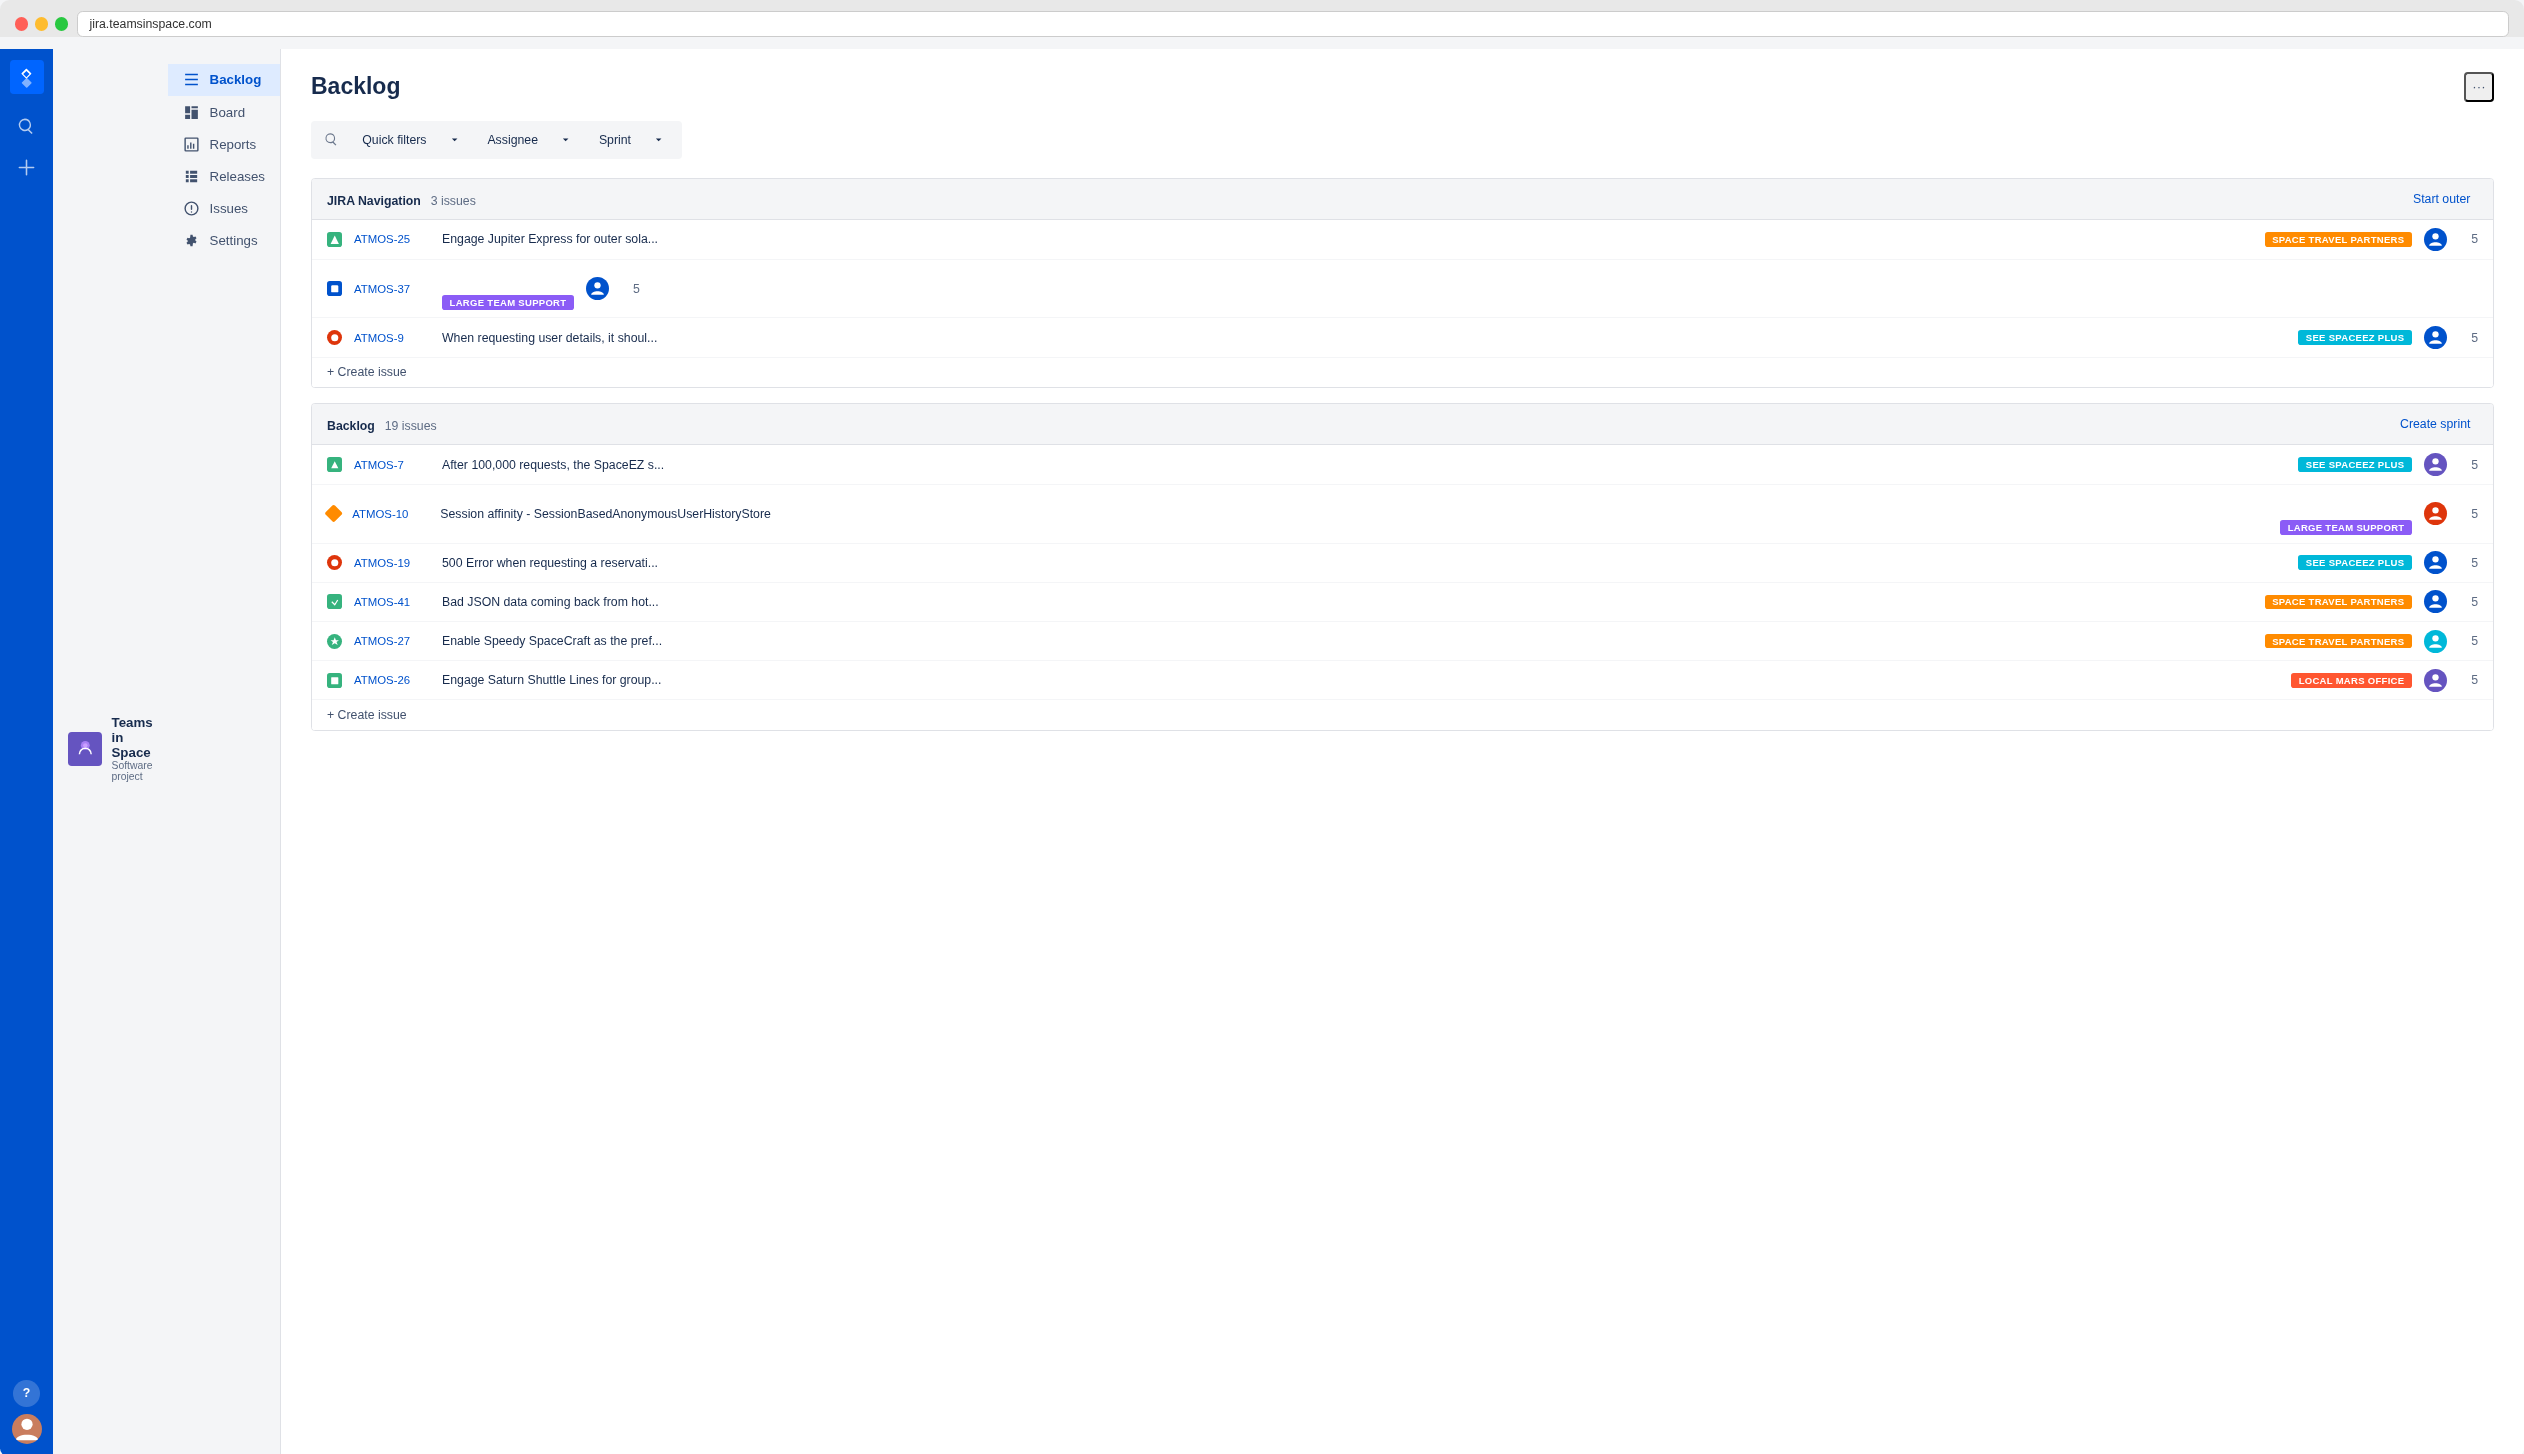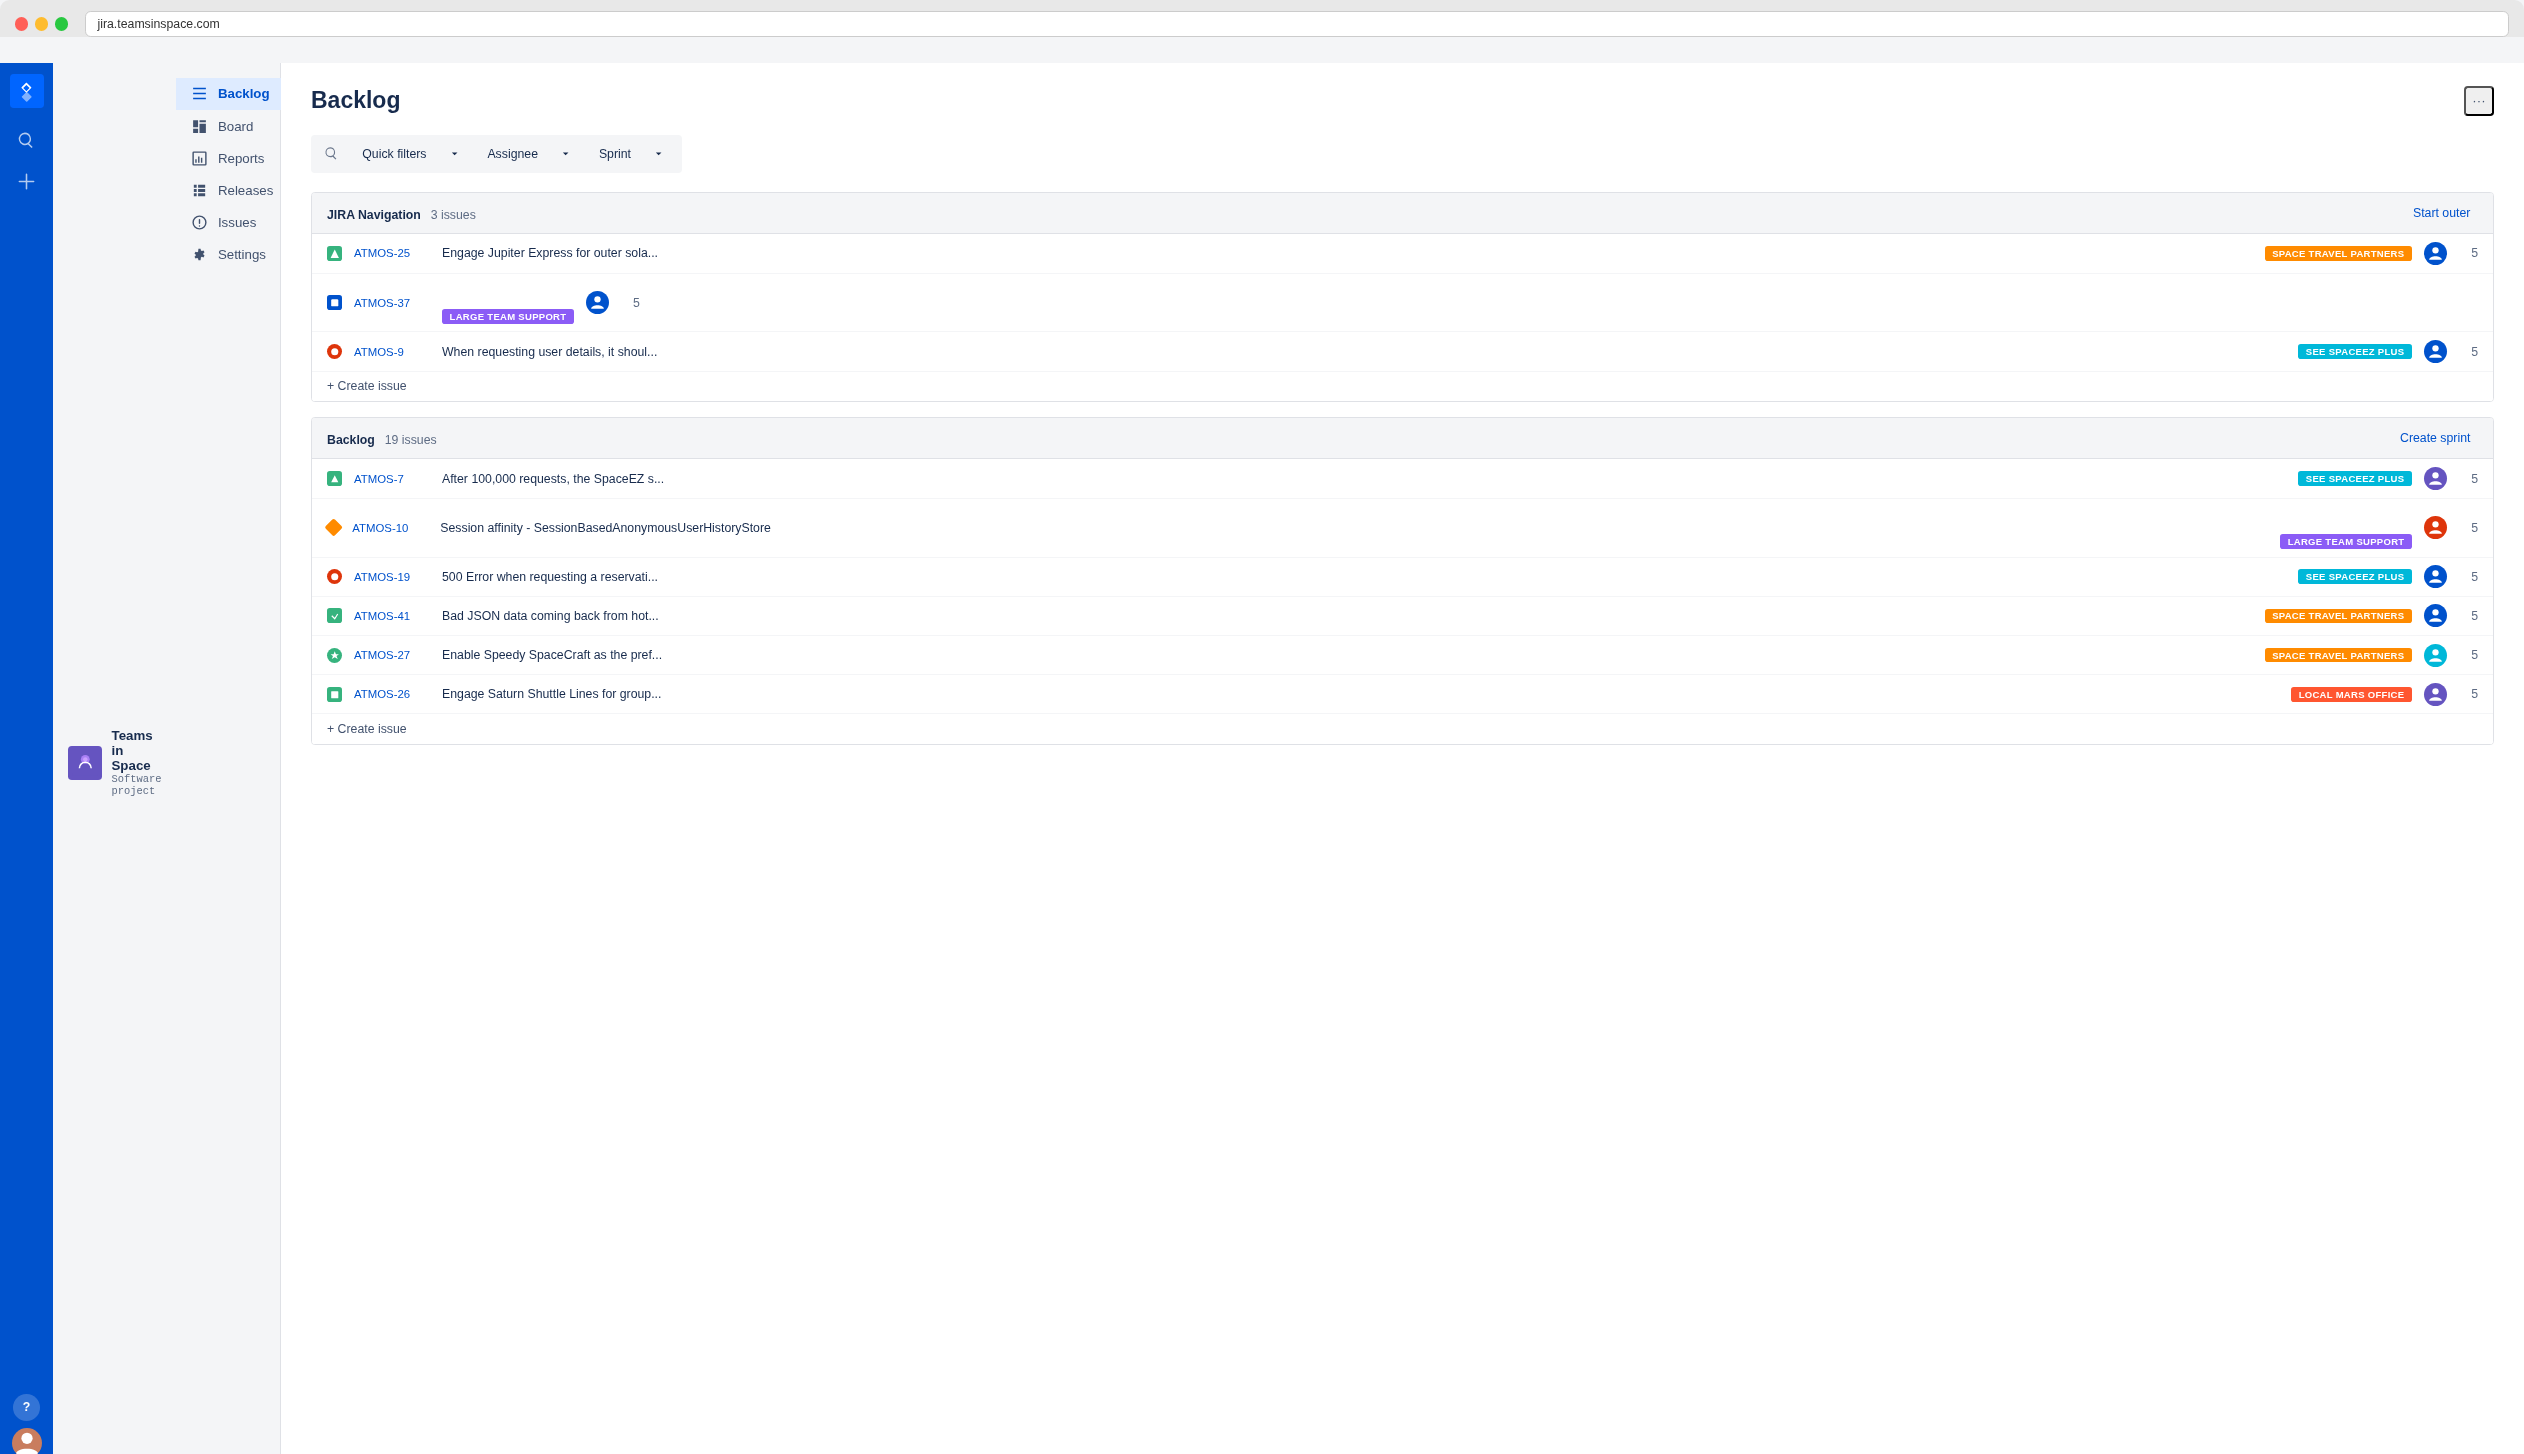"jira.teamsinspace.com" .browser-top { gap: 17px -> 9px; margin-bottom: 26px -> 12px }
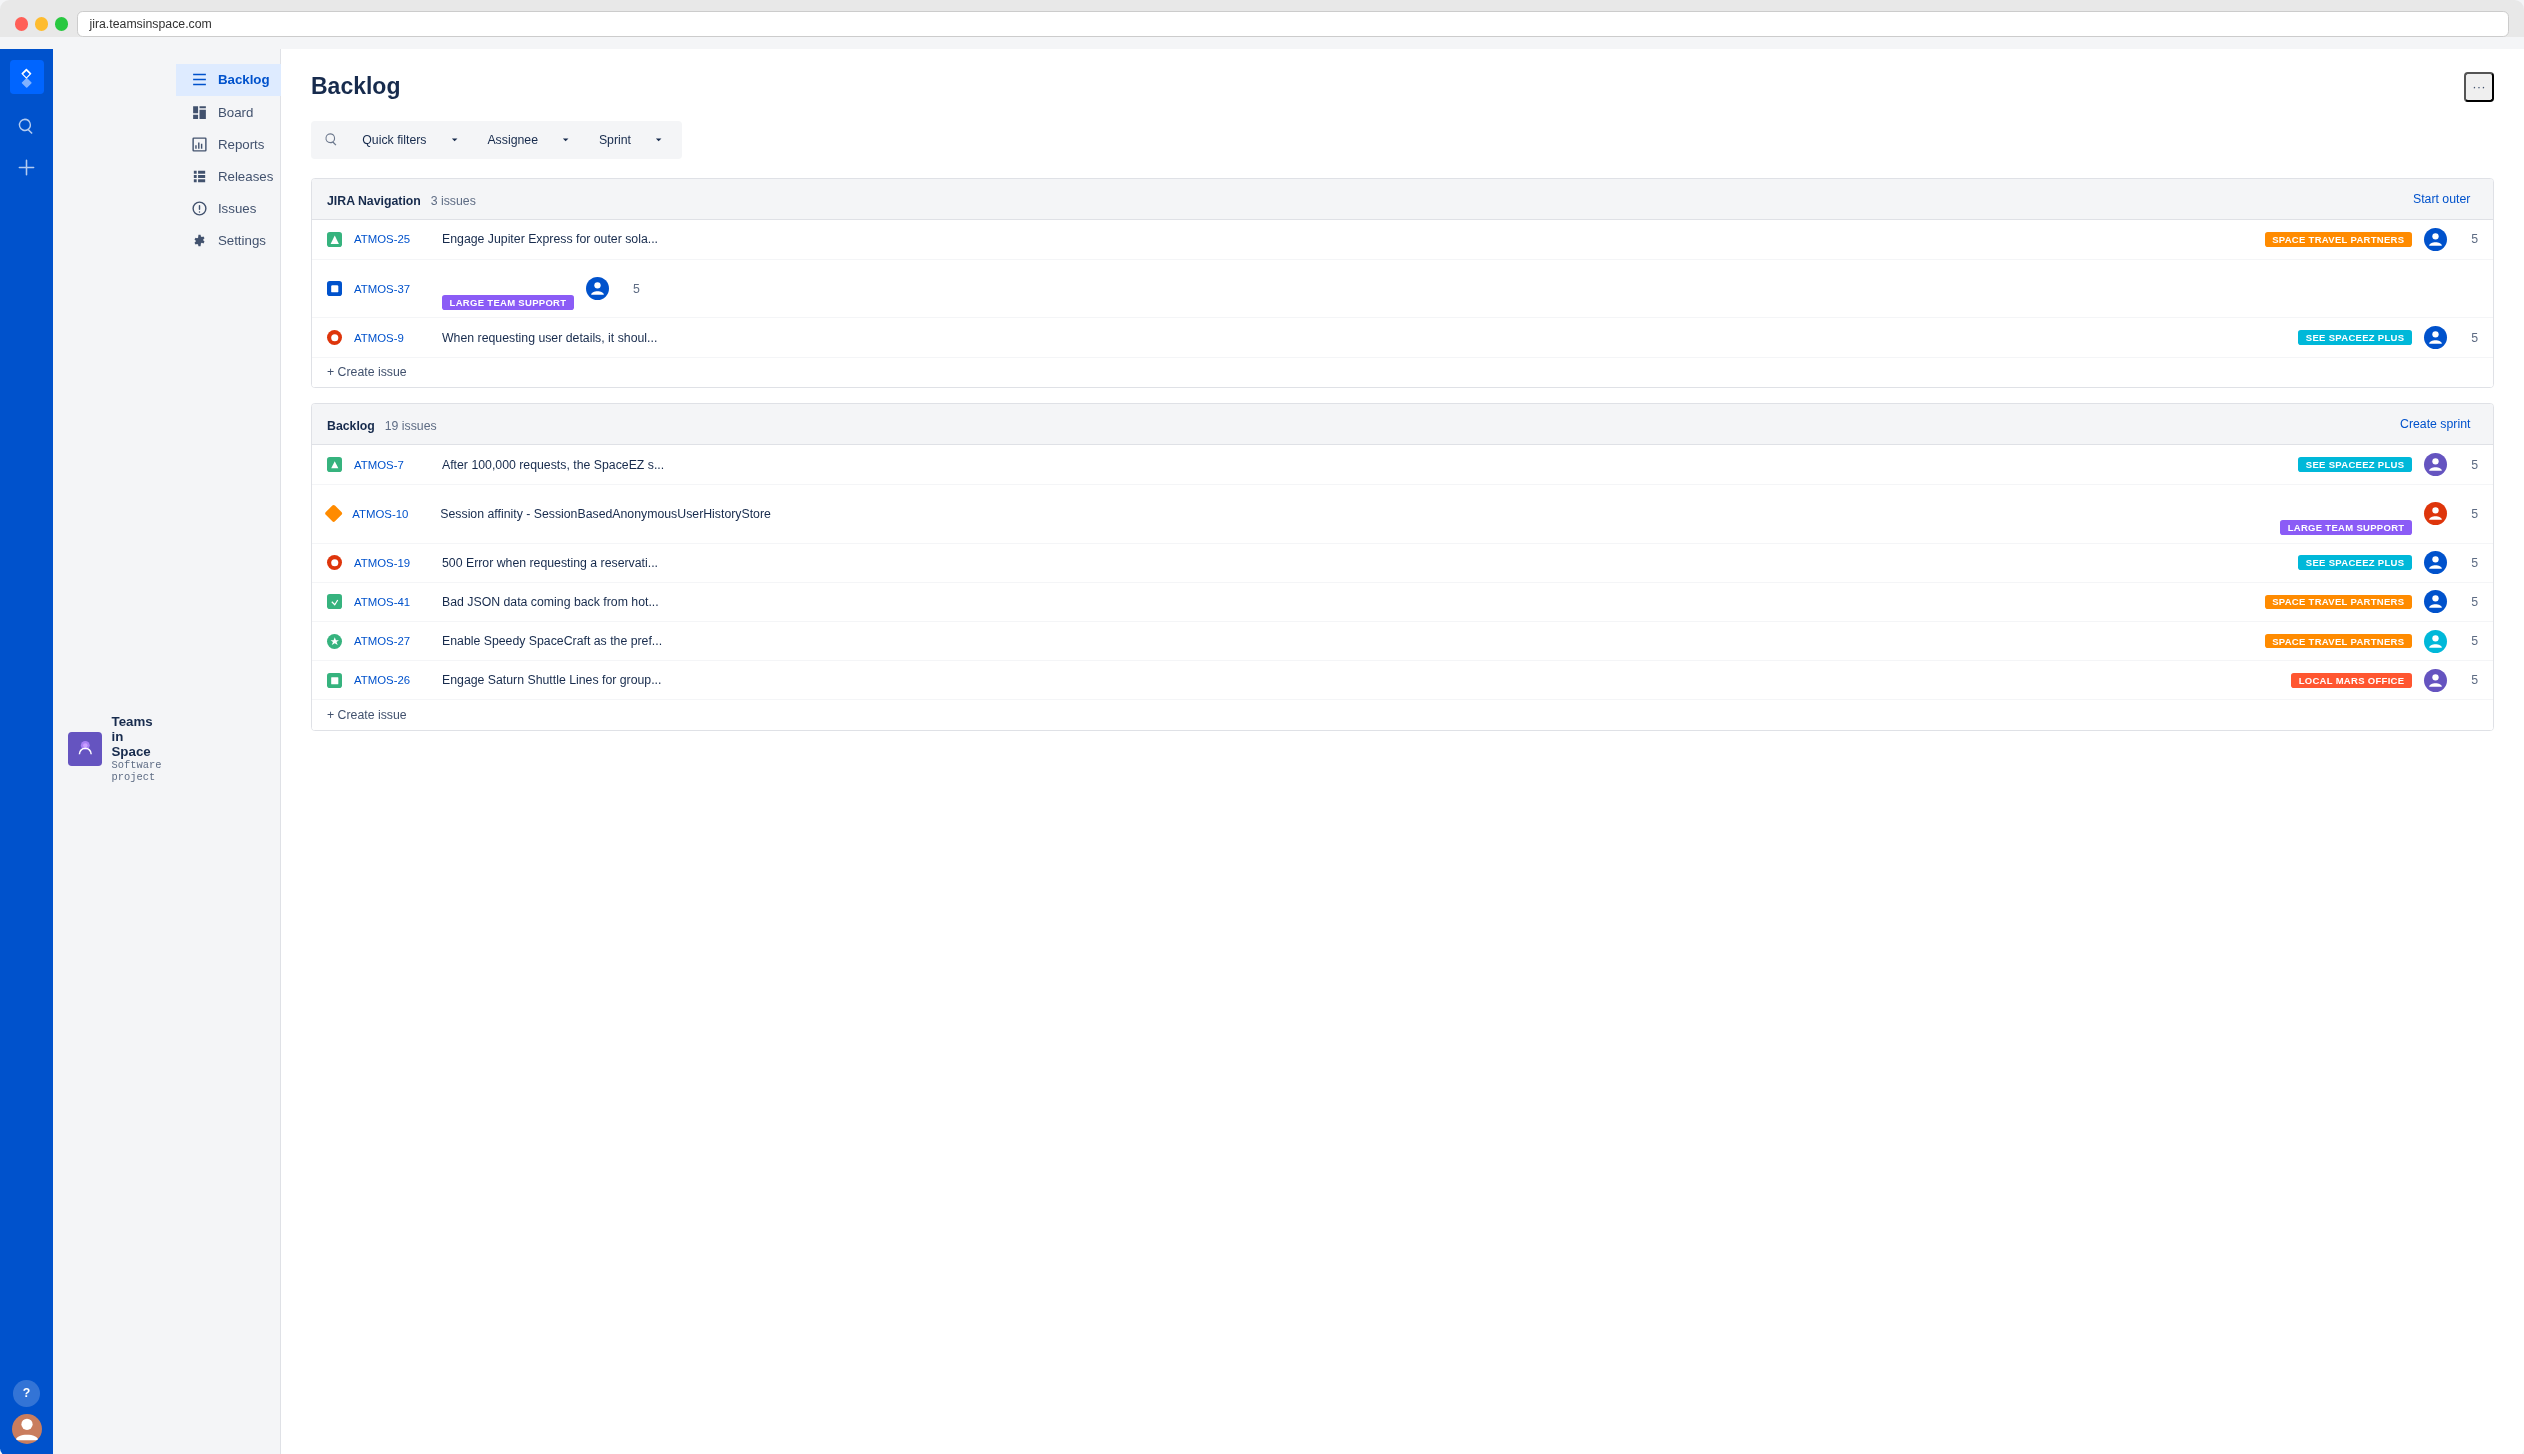"Software project" .project-type { font-family: Liberation Mono, monospace -> none }
